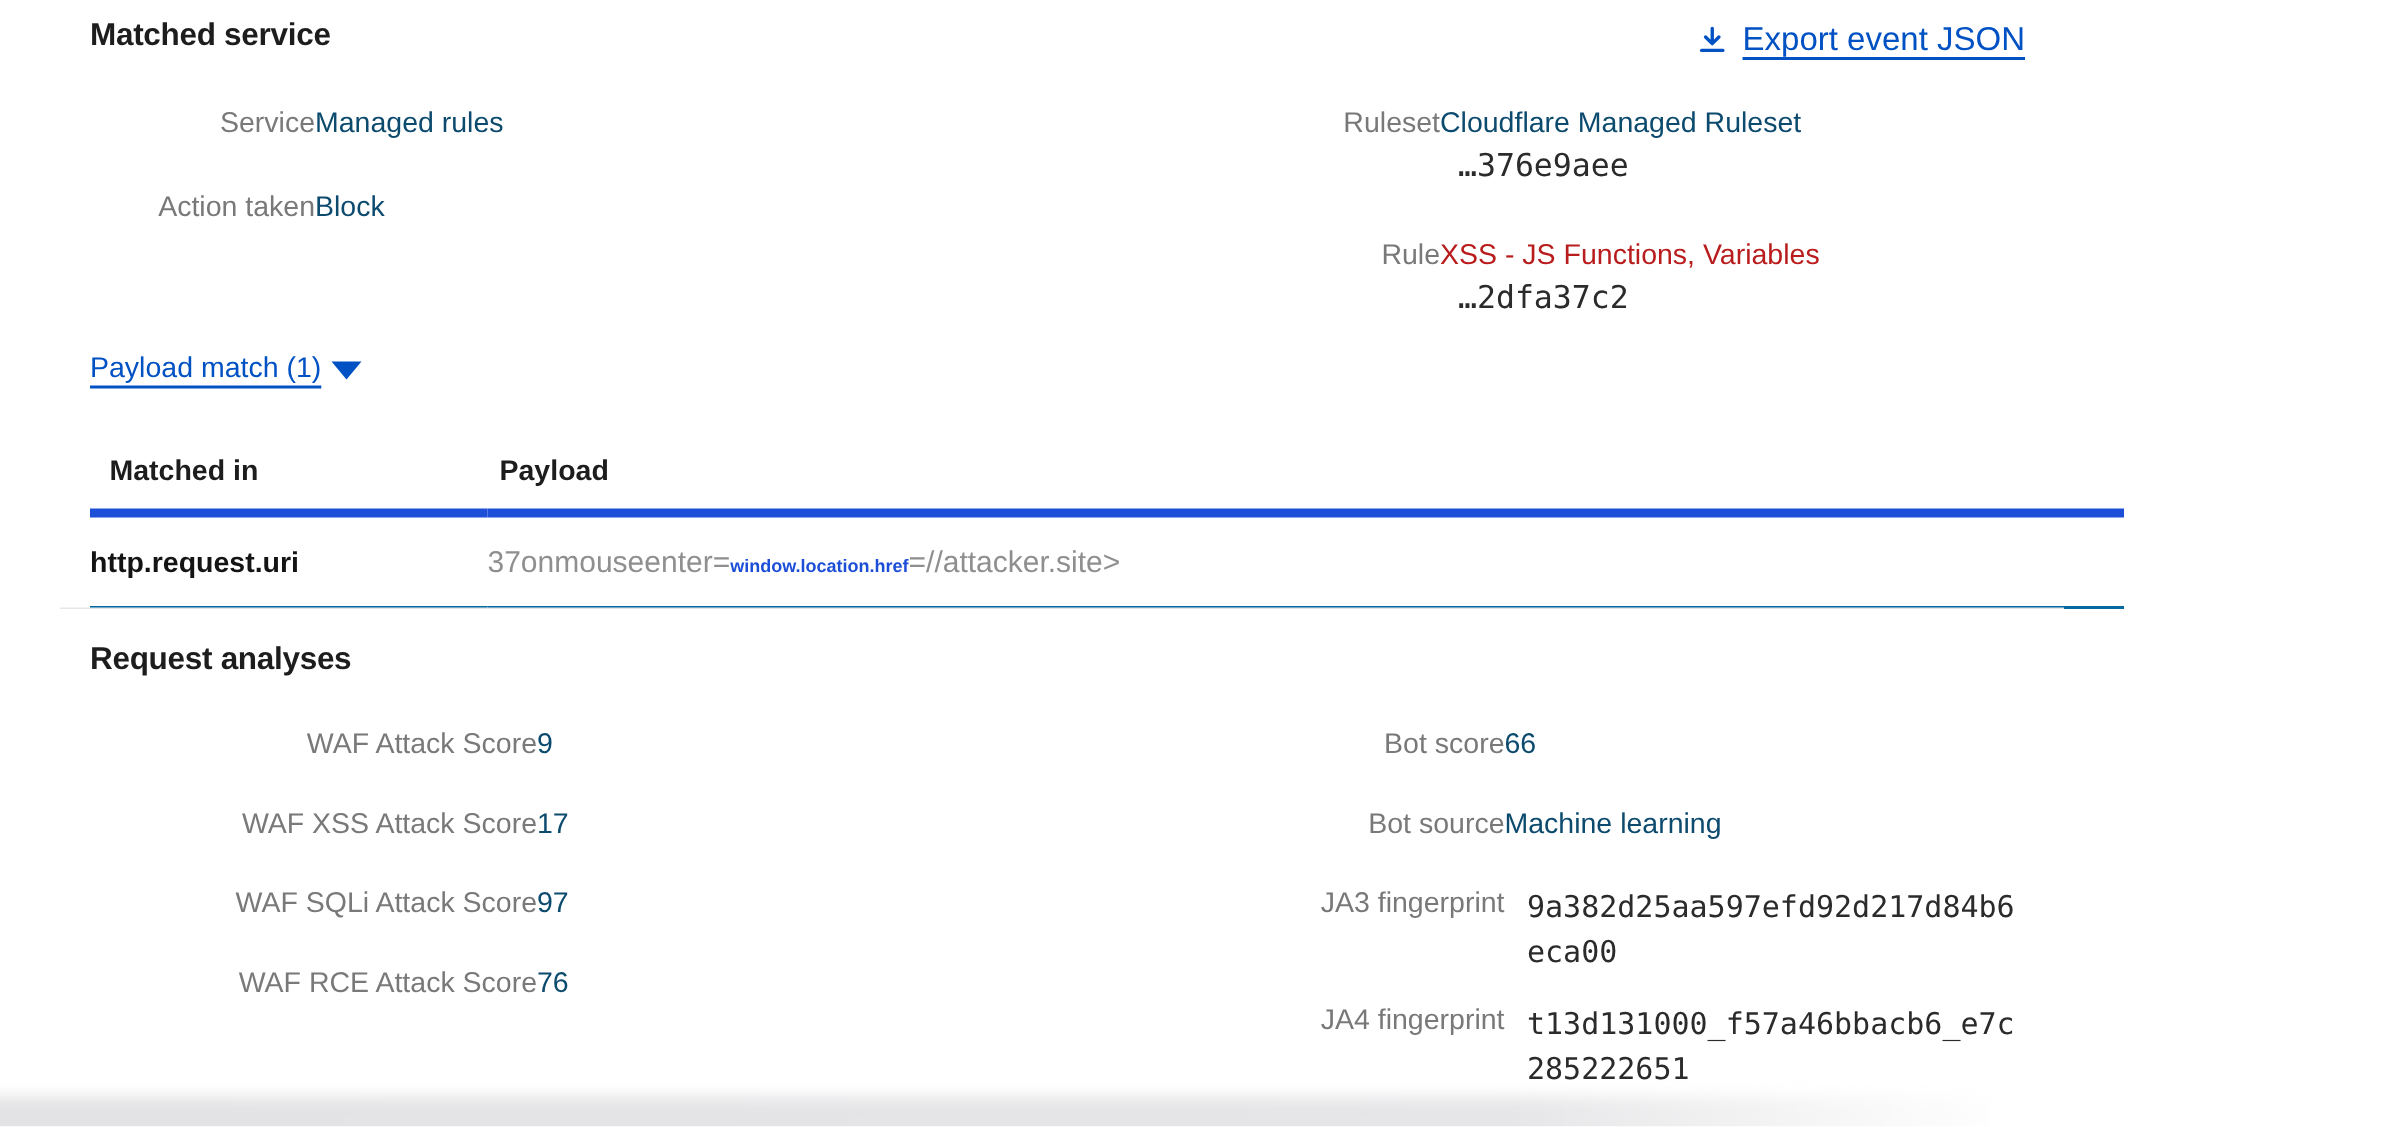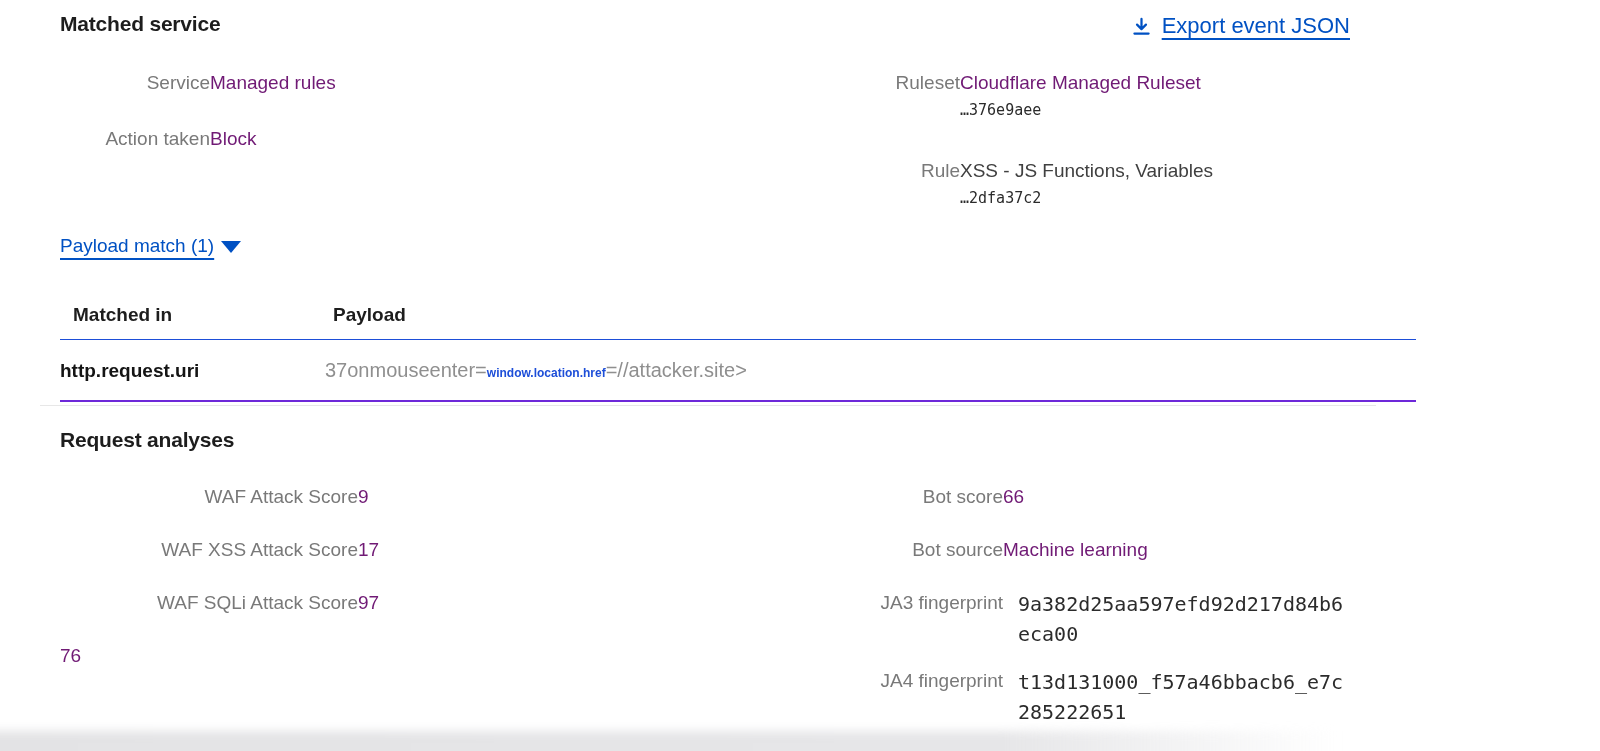"Managed rules" .value { color: #701a75 -> #0c4a6e }
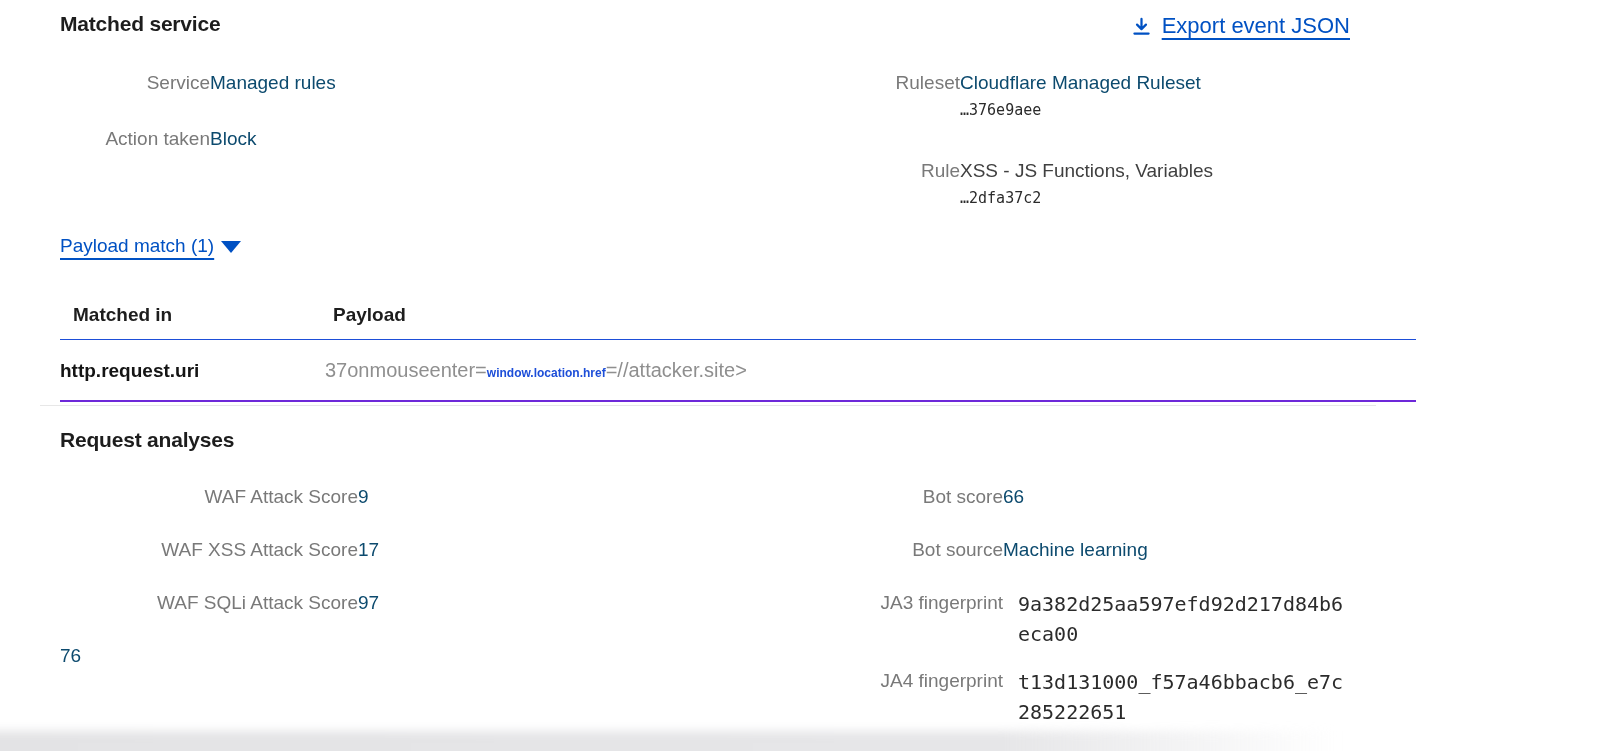"…376e9aee" .ms-right .hash { font-size: 15px -> 21px; margin-left: none -> 12px }
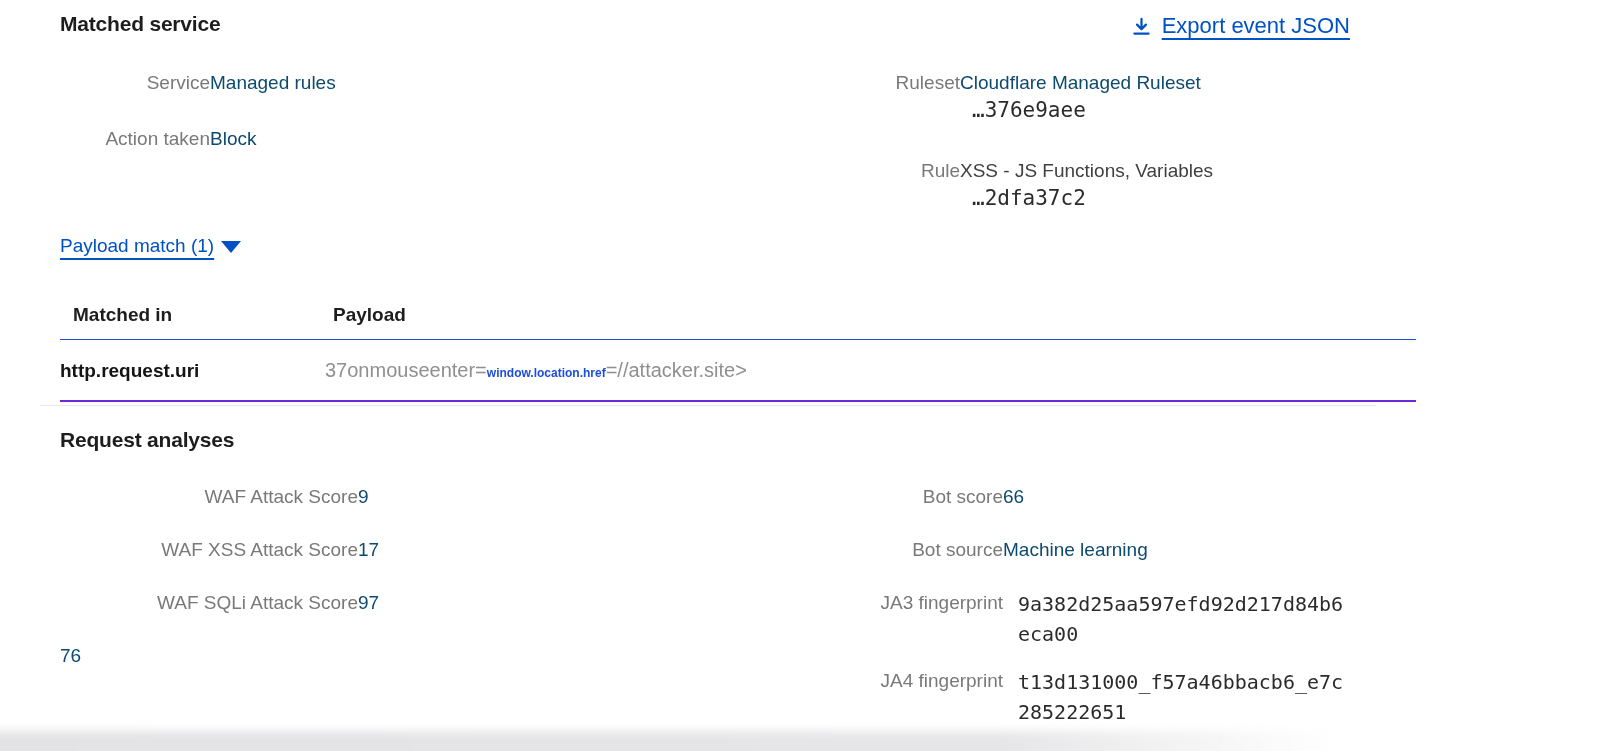"XSS - JS Functions, Variables" .rule-link { color: #404040 -> #b91c1c }
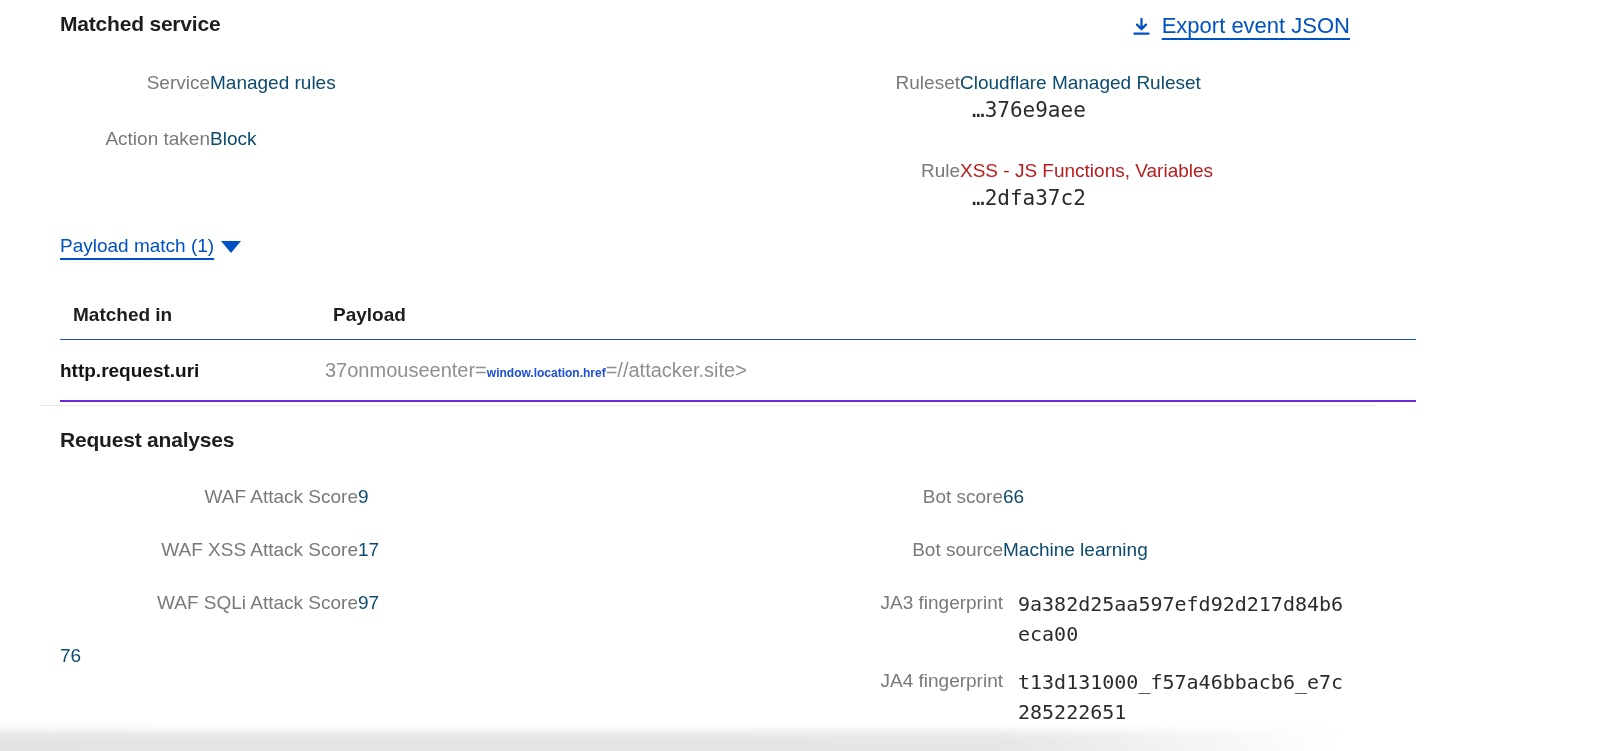"Matched in" .match-table th { border-bottom: 1px solid #1d4ed8 -> 6px solid #1d4ed8 }
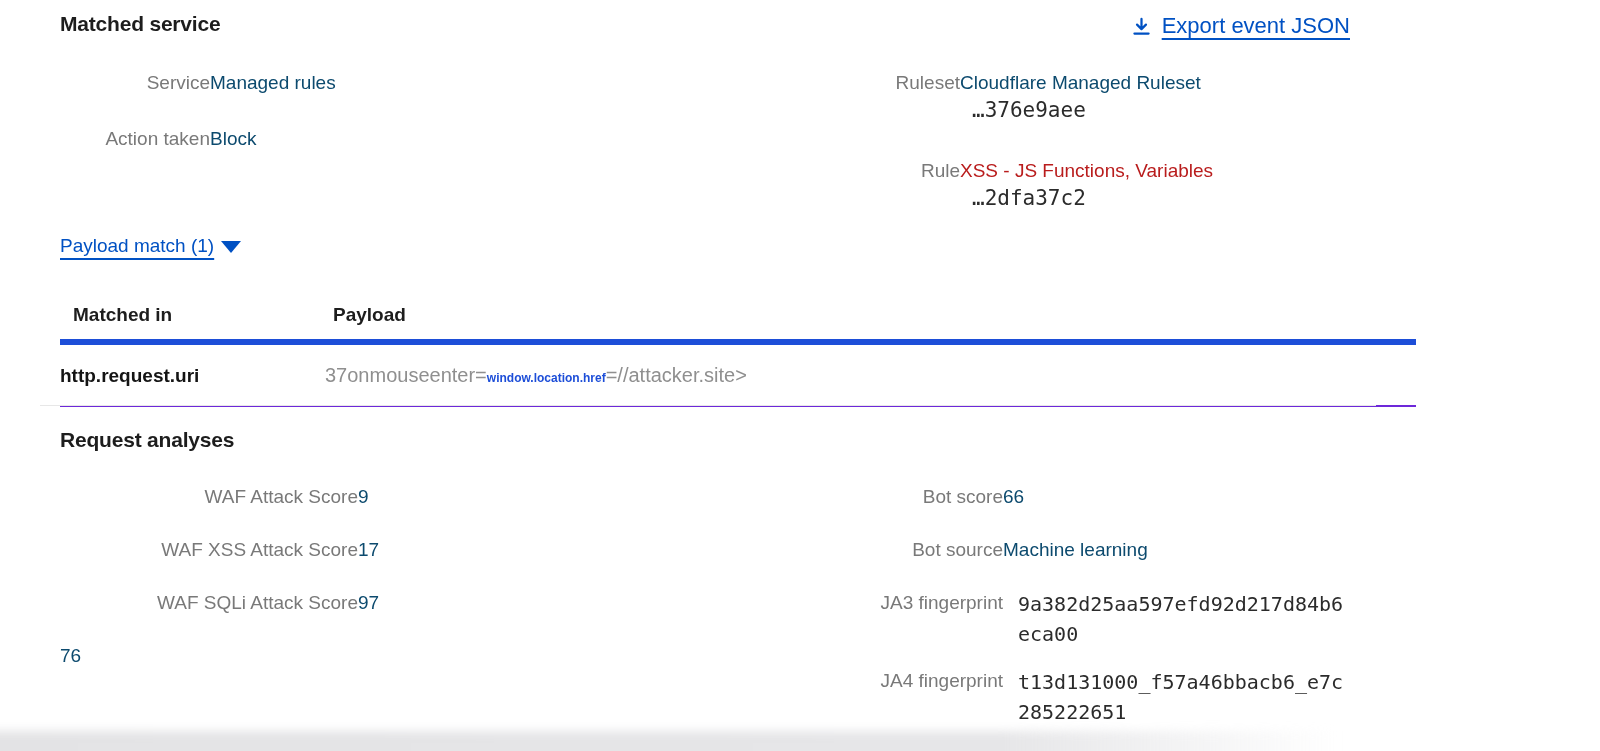"http.request.uri" .match-table td { border-bottom: 2px solid #6d28d9 -> 2px solid #0369a1 }
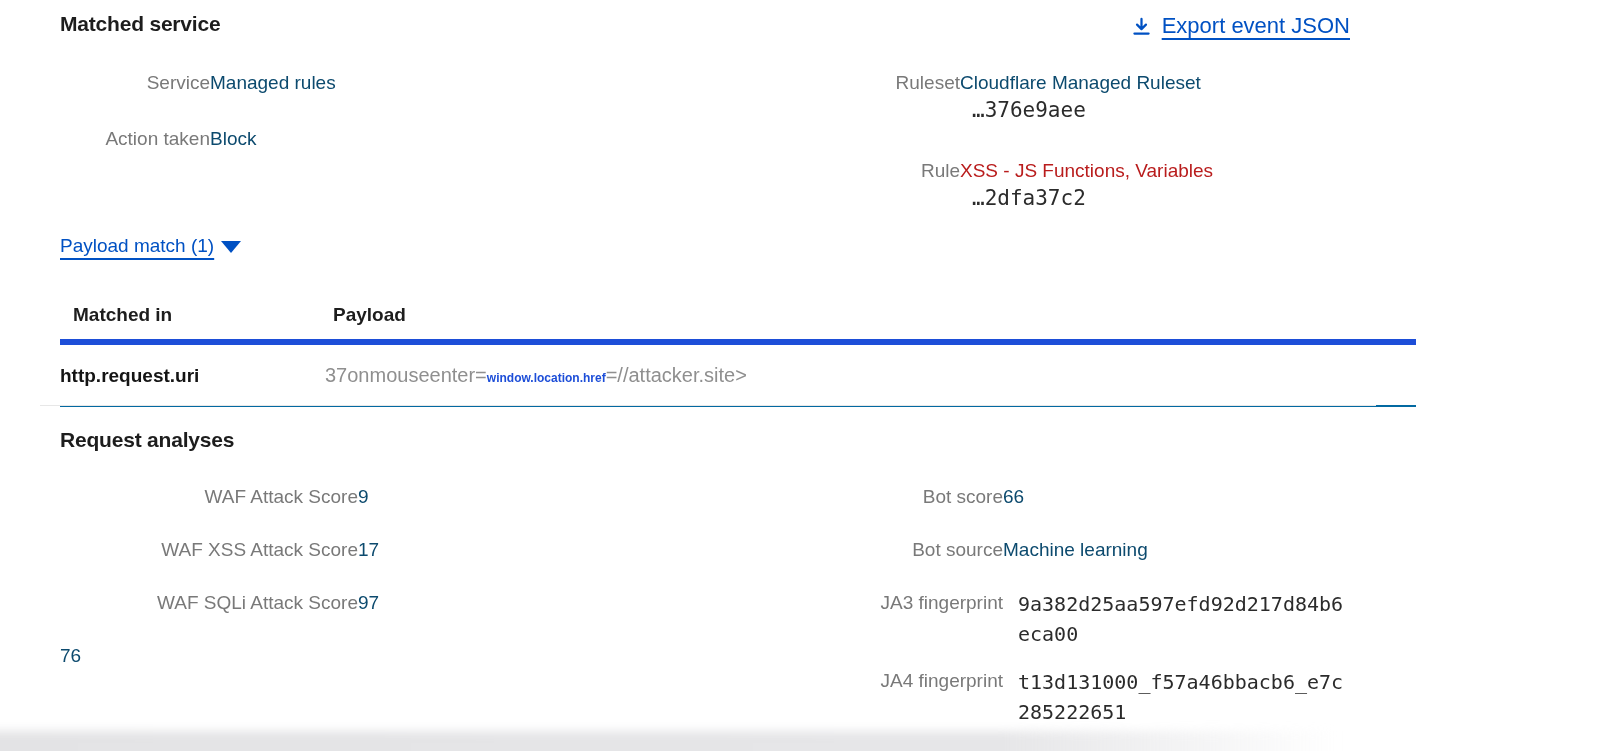"WAF RCE Attack Score" div.label { html: none -> <div>WAF RCE Attack Score</div> }
